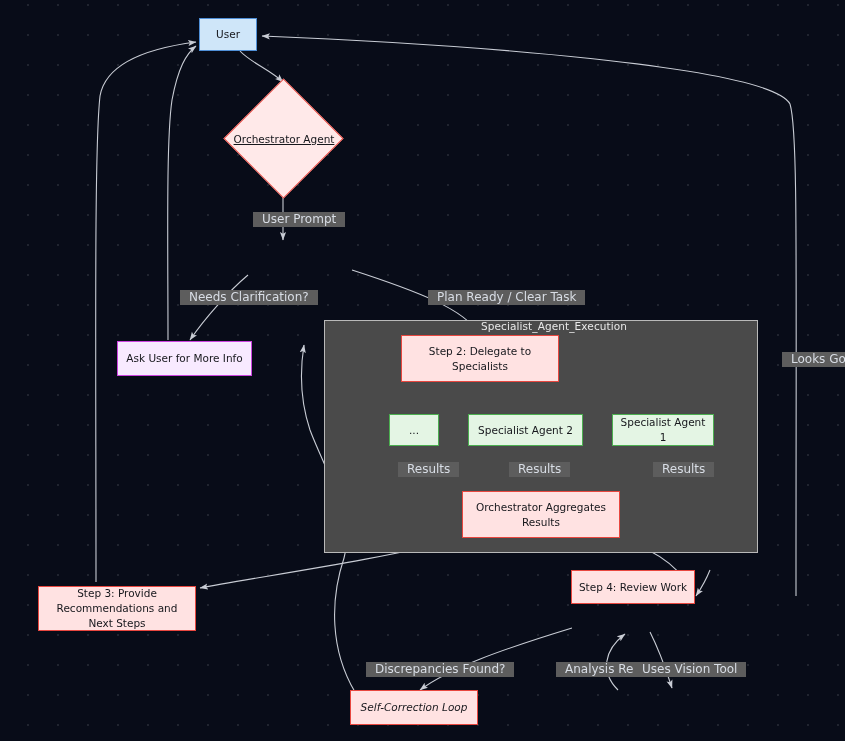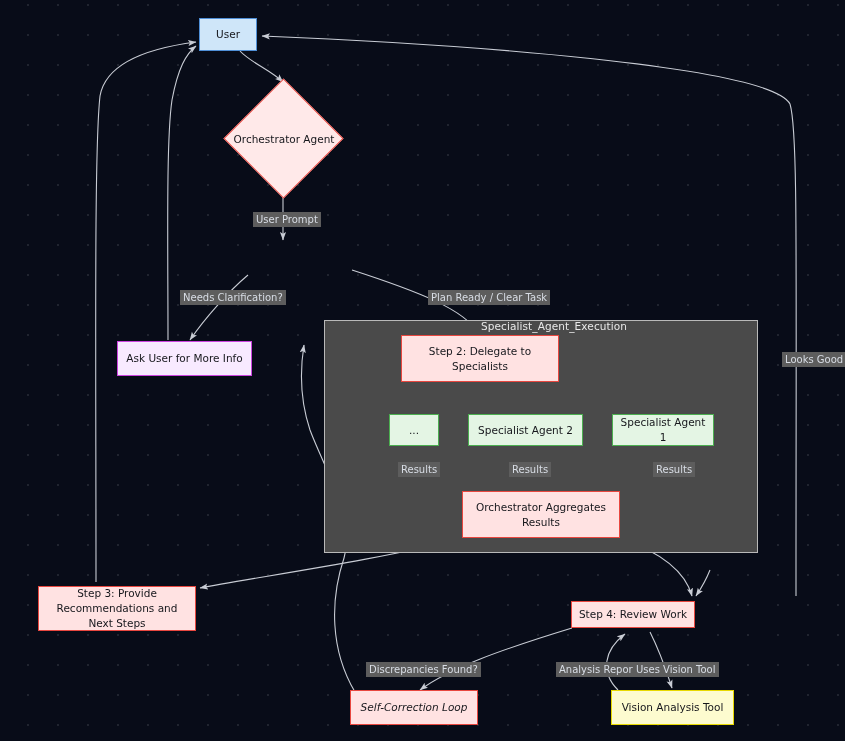"Orchestrator Agent" .diamond-label { text-decoration: none -> underline }
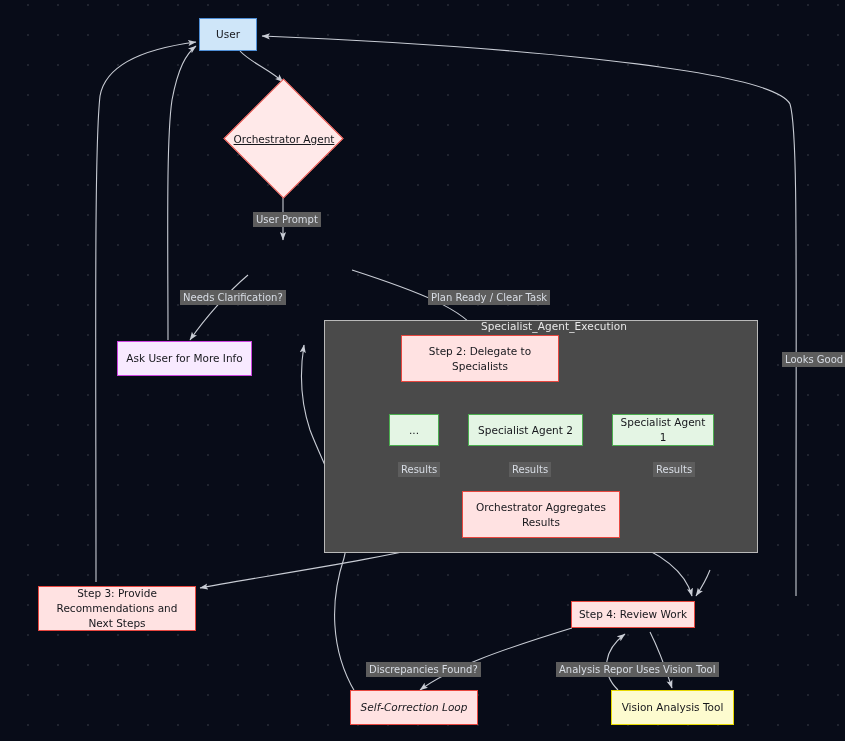"User Prompt" .edge-label { font-size: 10px -> 12px; padding: 1px 3px -> 1px 9px }
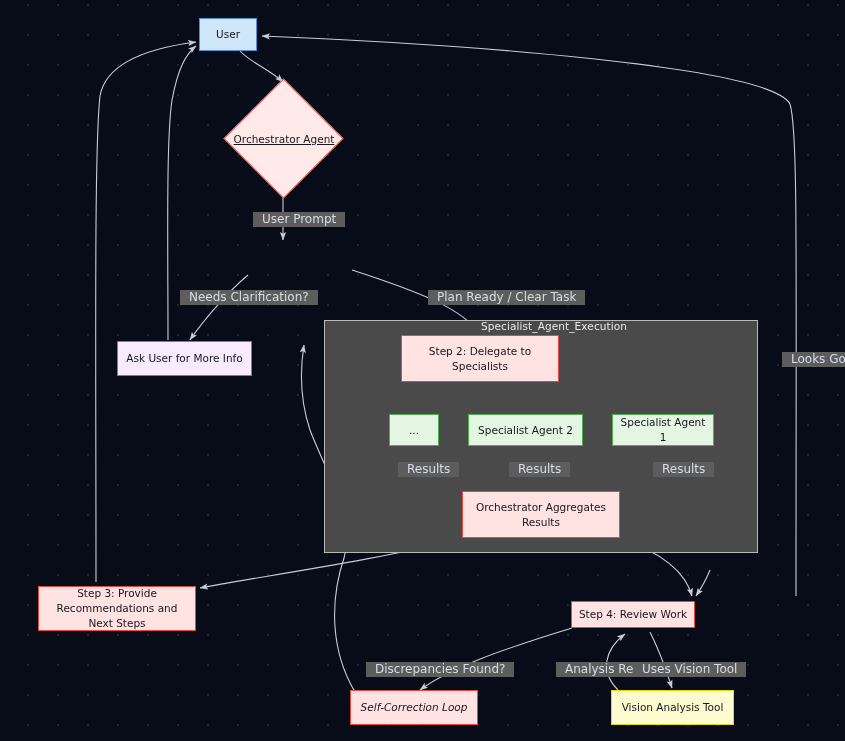"Step 4: Review Work" div.node { height: 27px -> 34px; top: 601px -> 570px }
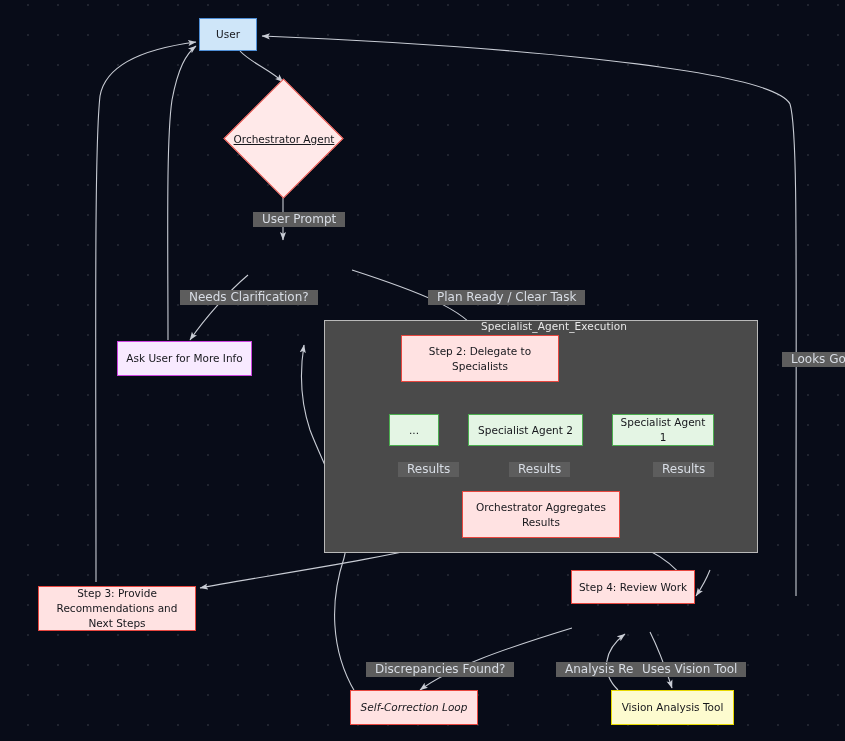"Vision Analysis Tool" div.node { html: <div> <span>Vision Analysis Tool</span> </div> -> none }
